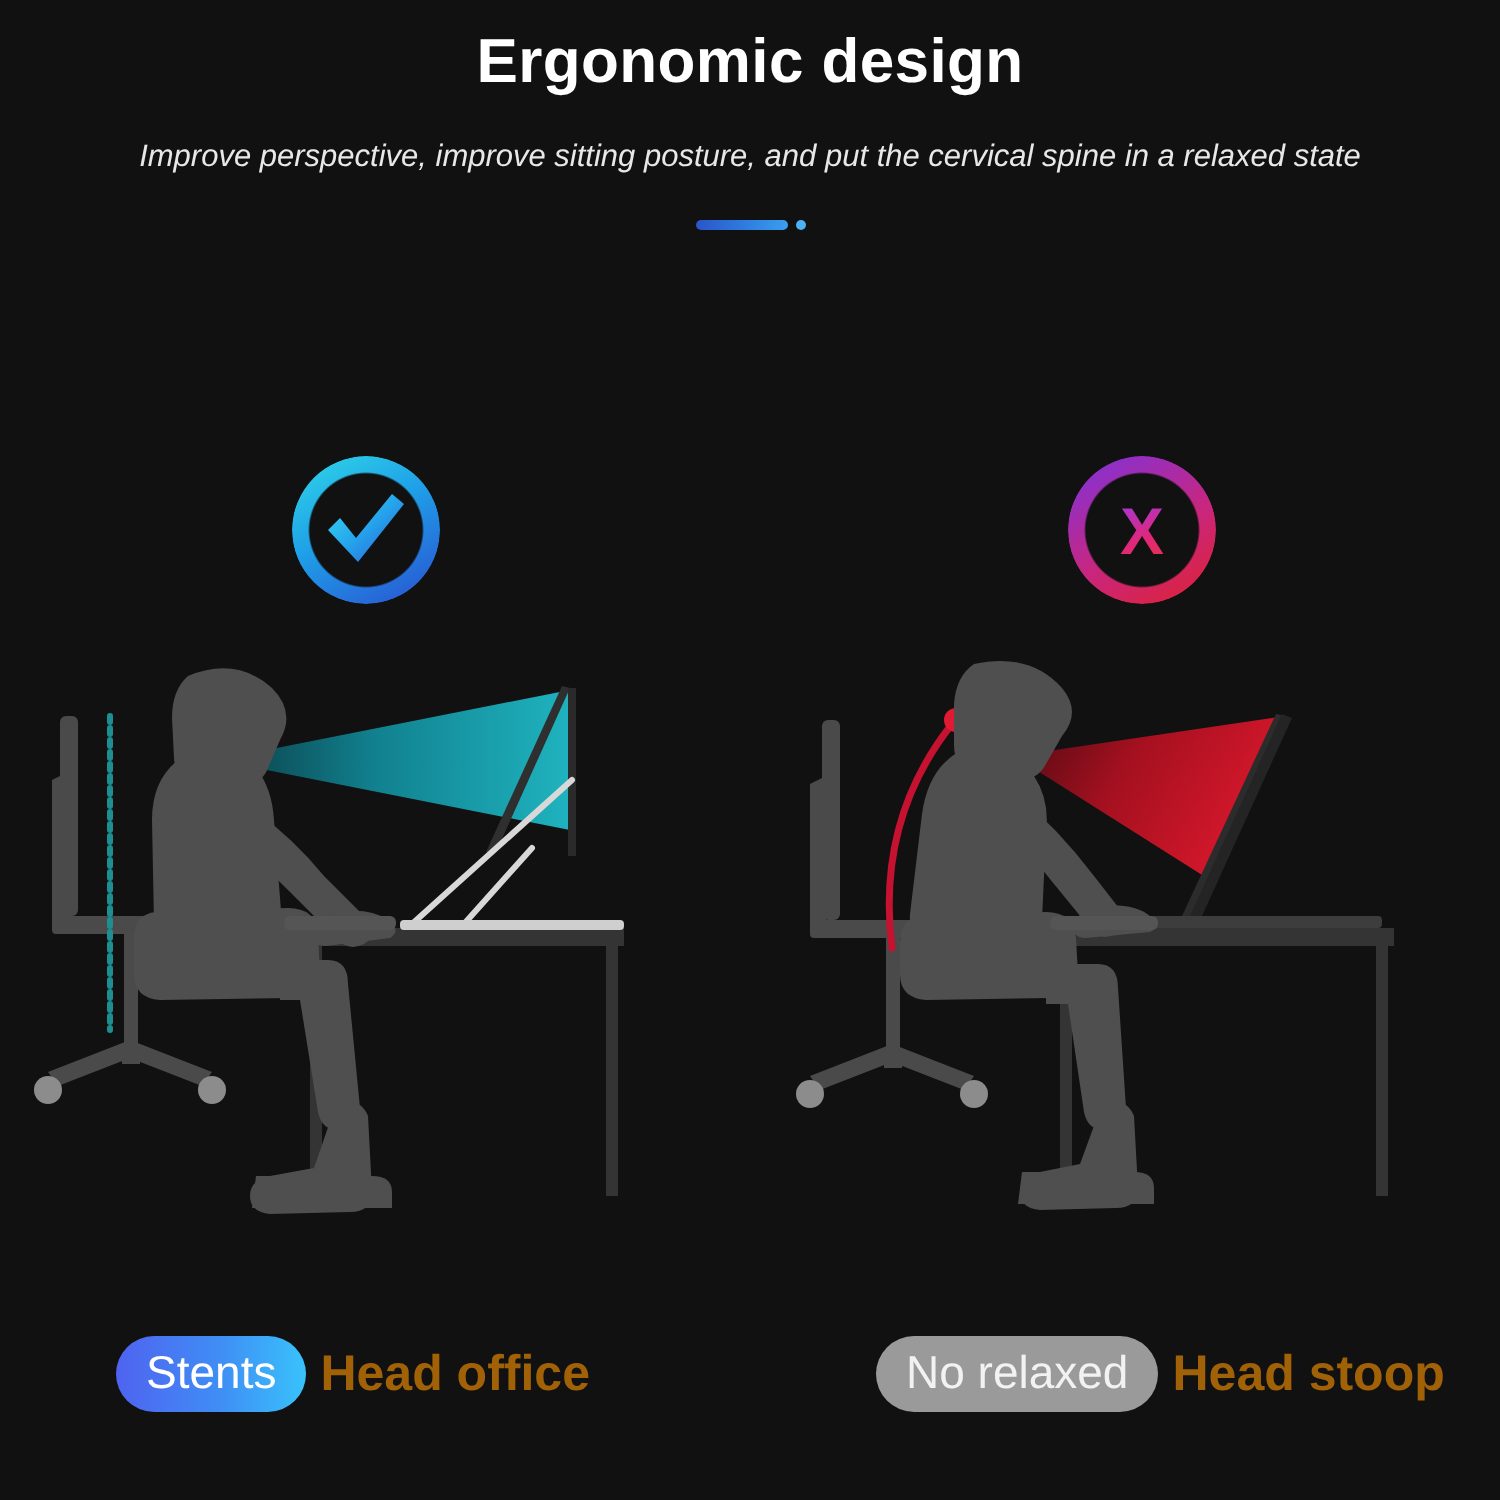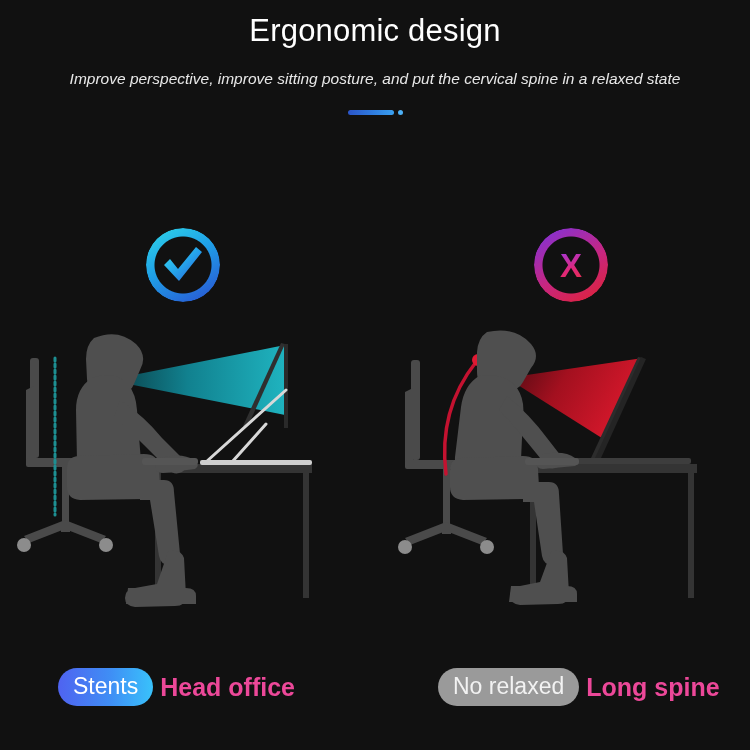"Ergonomic design" .title { font-weight: normal -> bold }
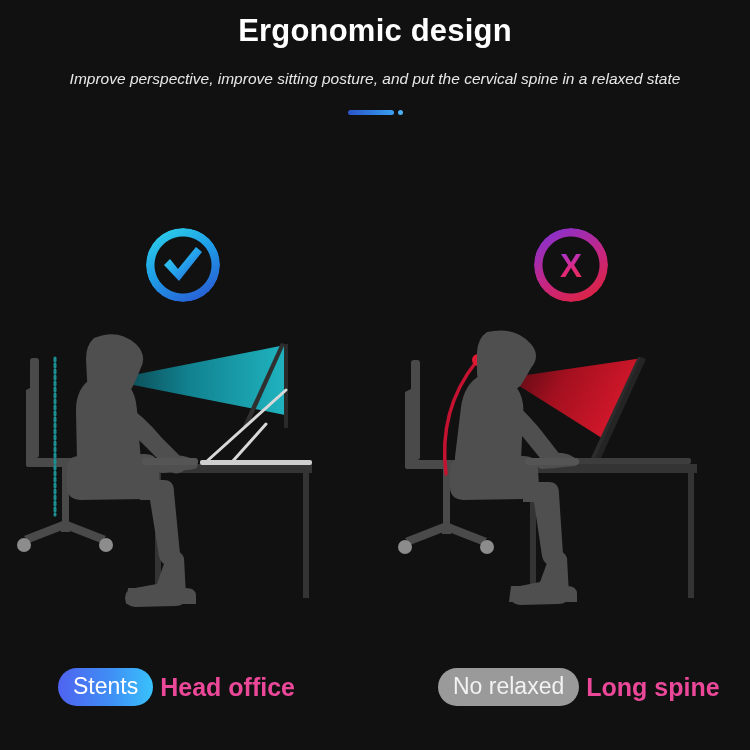"Head office" .caption-text { color: #ec4899 -> #a16207 }
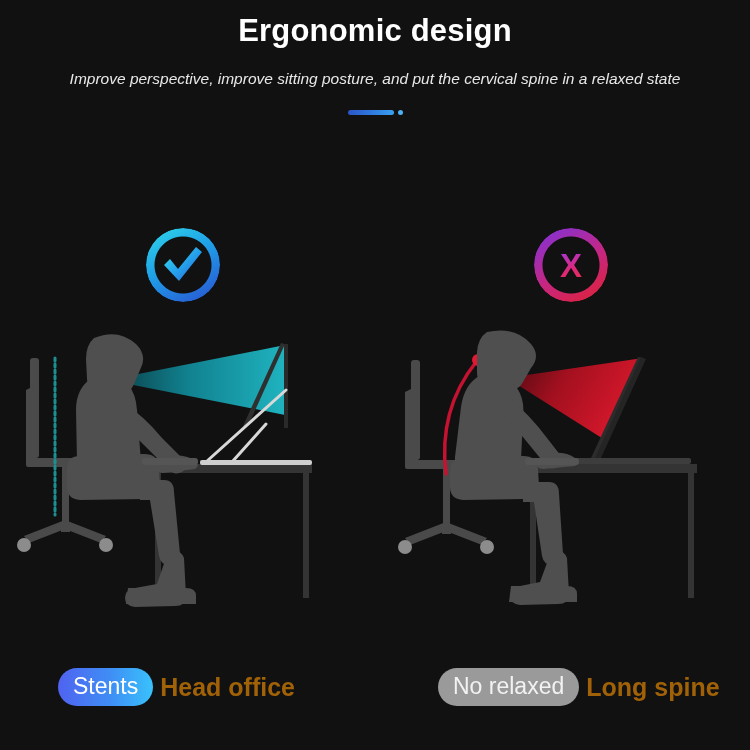"Long spine" span.caption-text { text: Long spine -> Head stoop }
